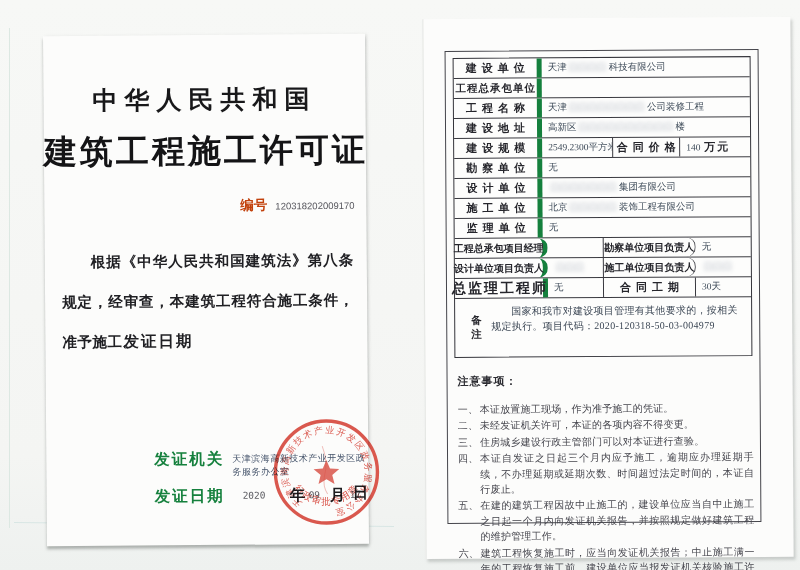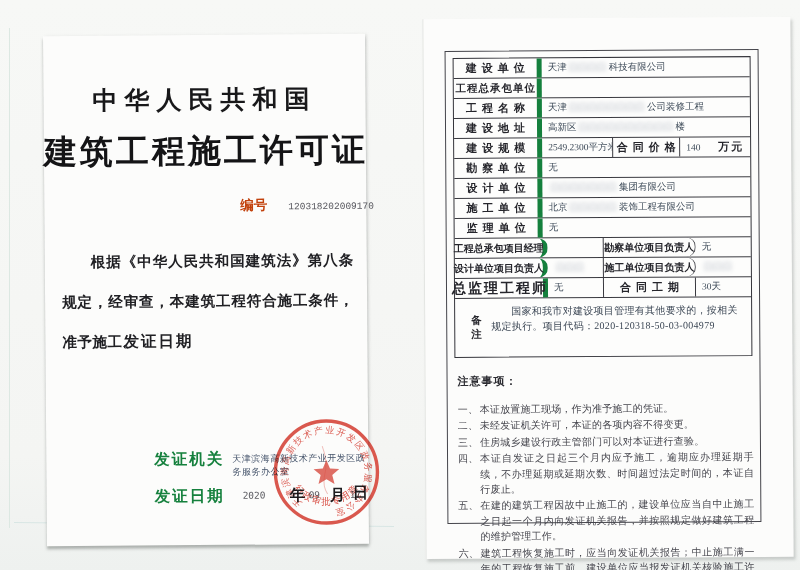"万元" .unit { padding-right: 6px -> 20px }
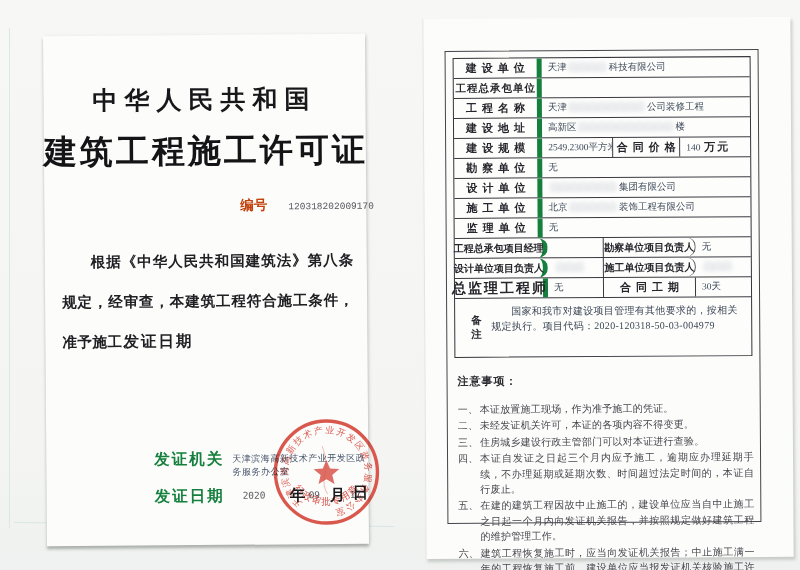"120318202009170" .lp-no-value { font-family: Liberation Mono, monospace -> Liberation Sans, sans-serif; margin-left: 17px -> 4px }
